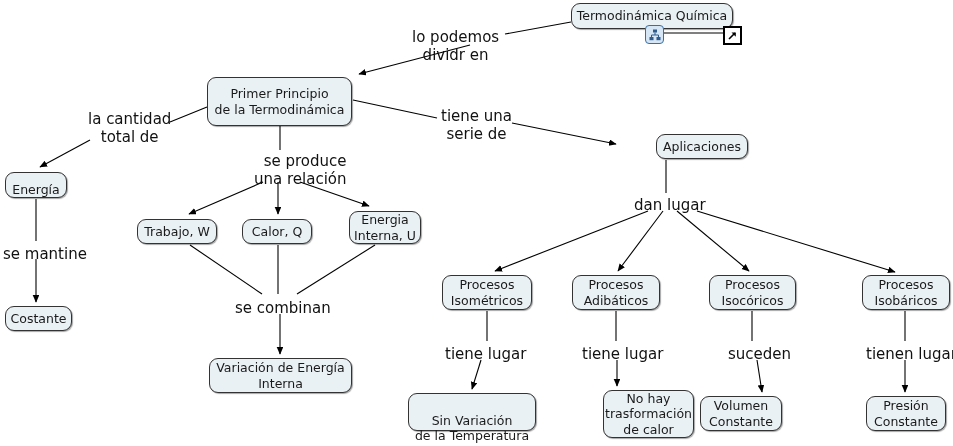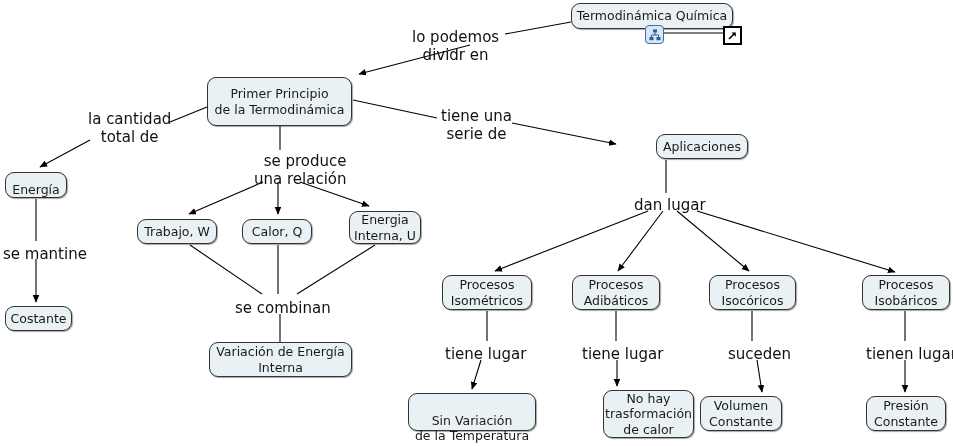"Variación de Energía" div.node { top: 342px -> 358px }
